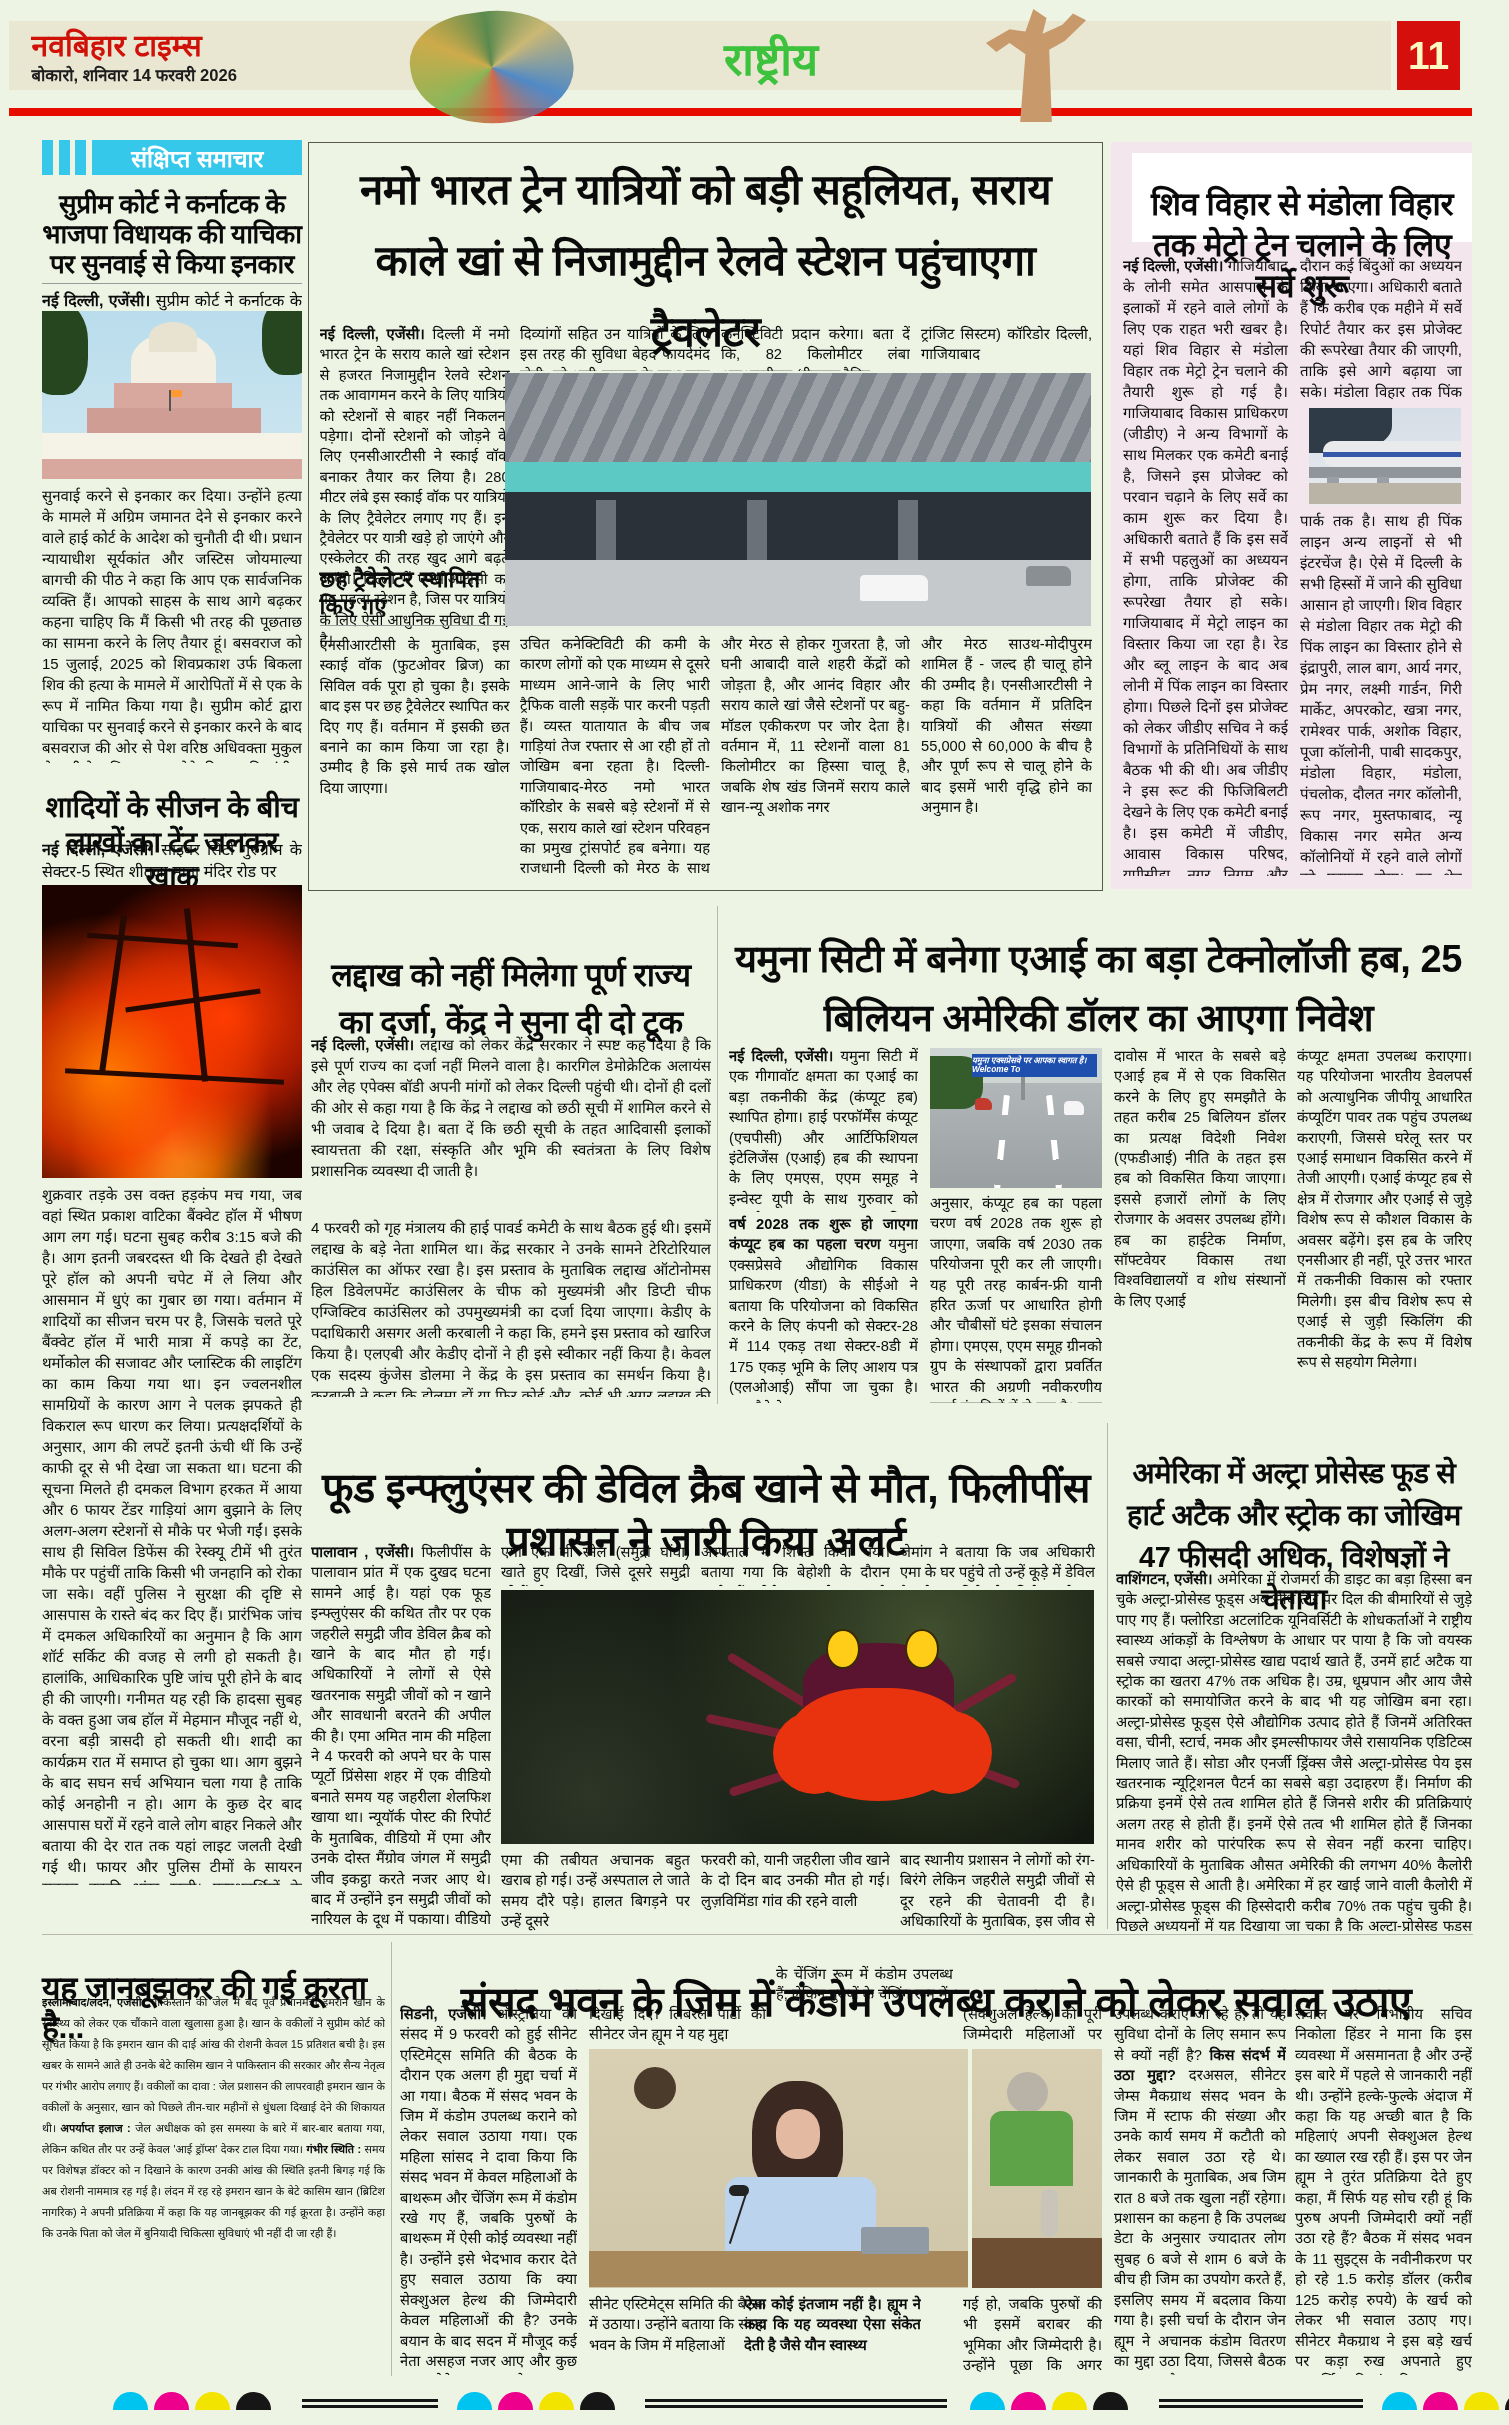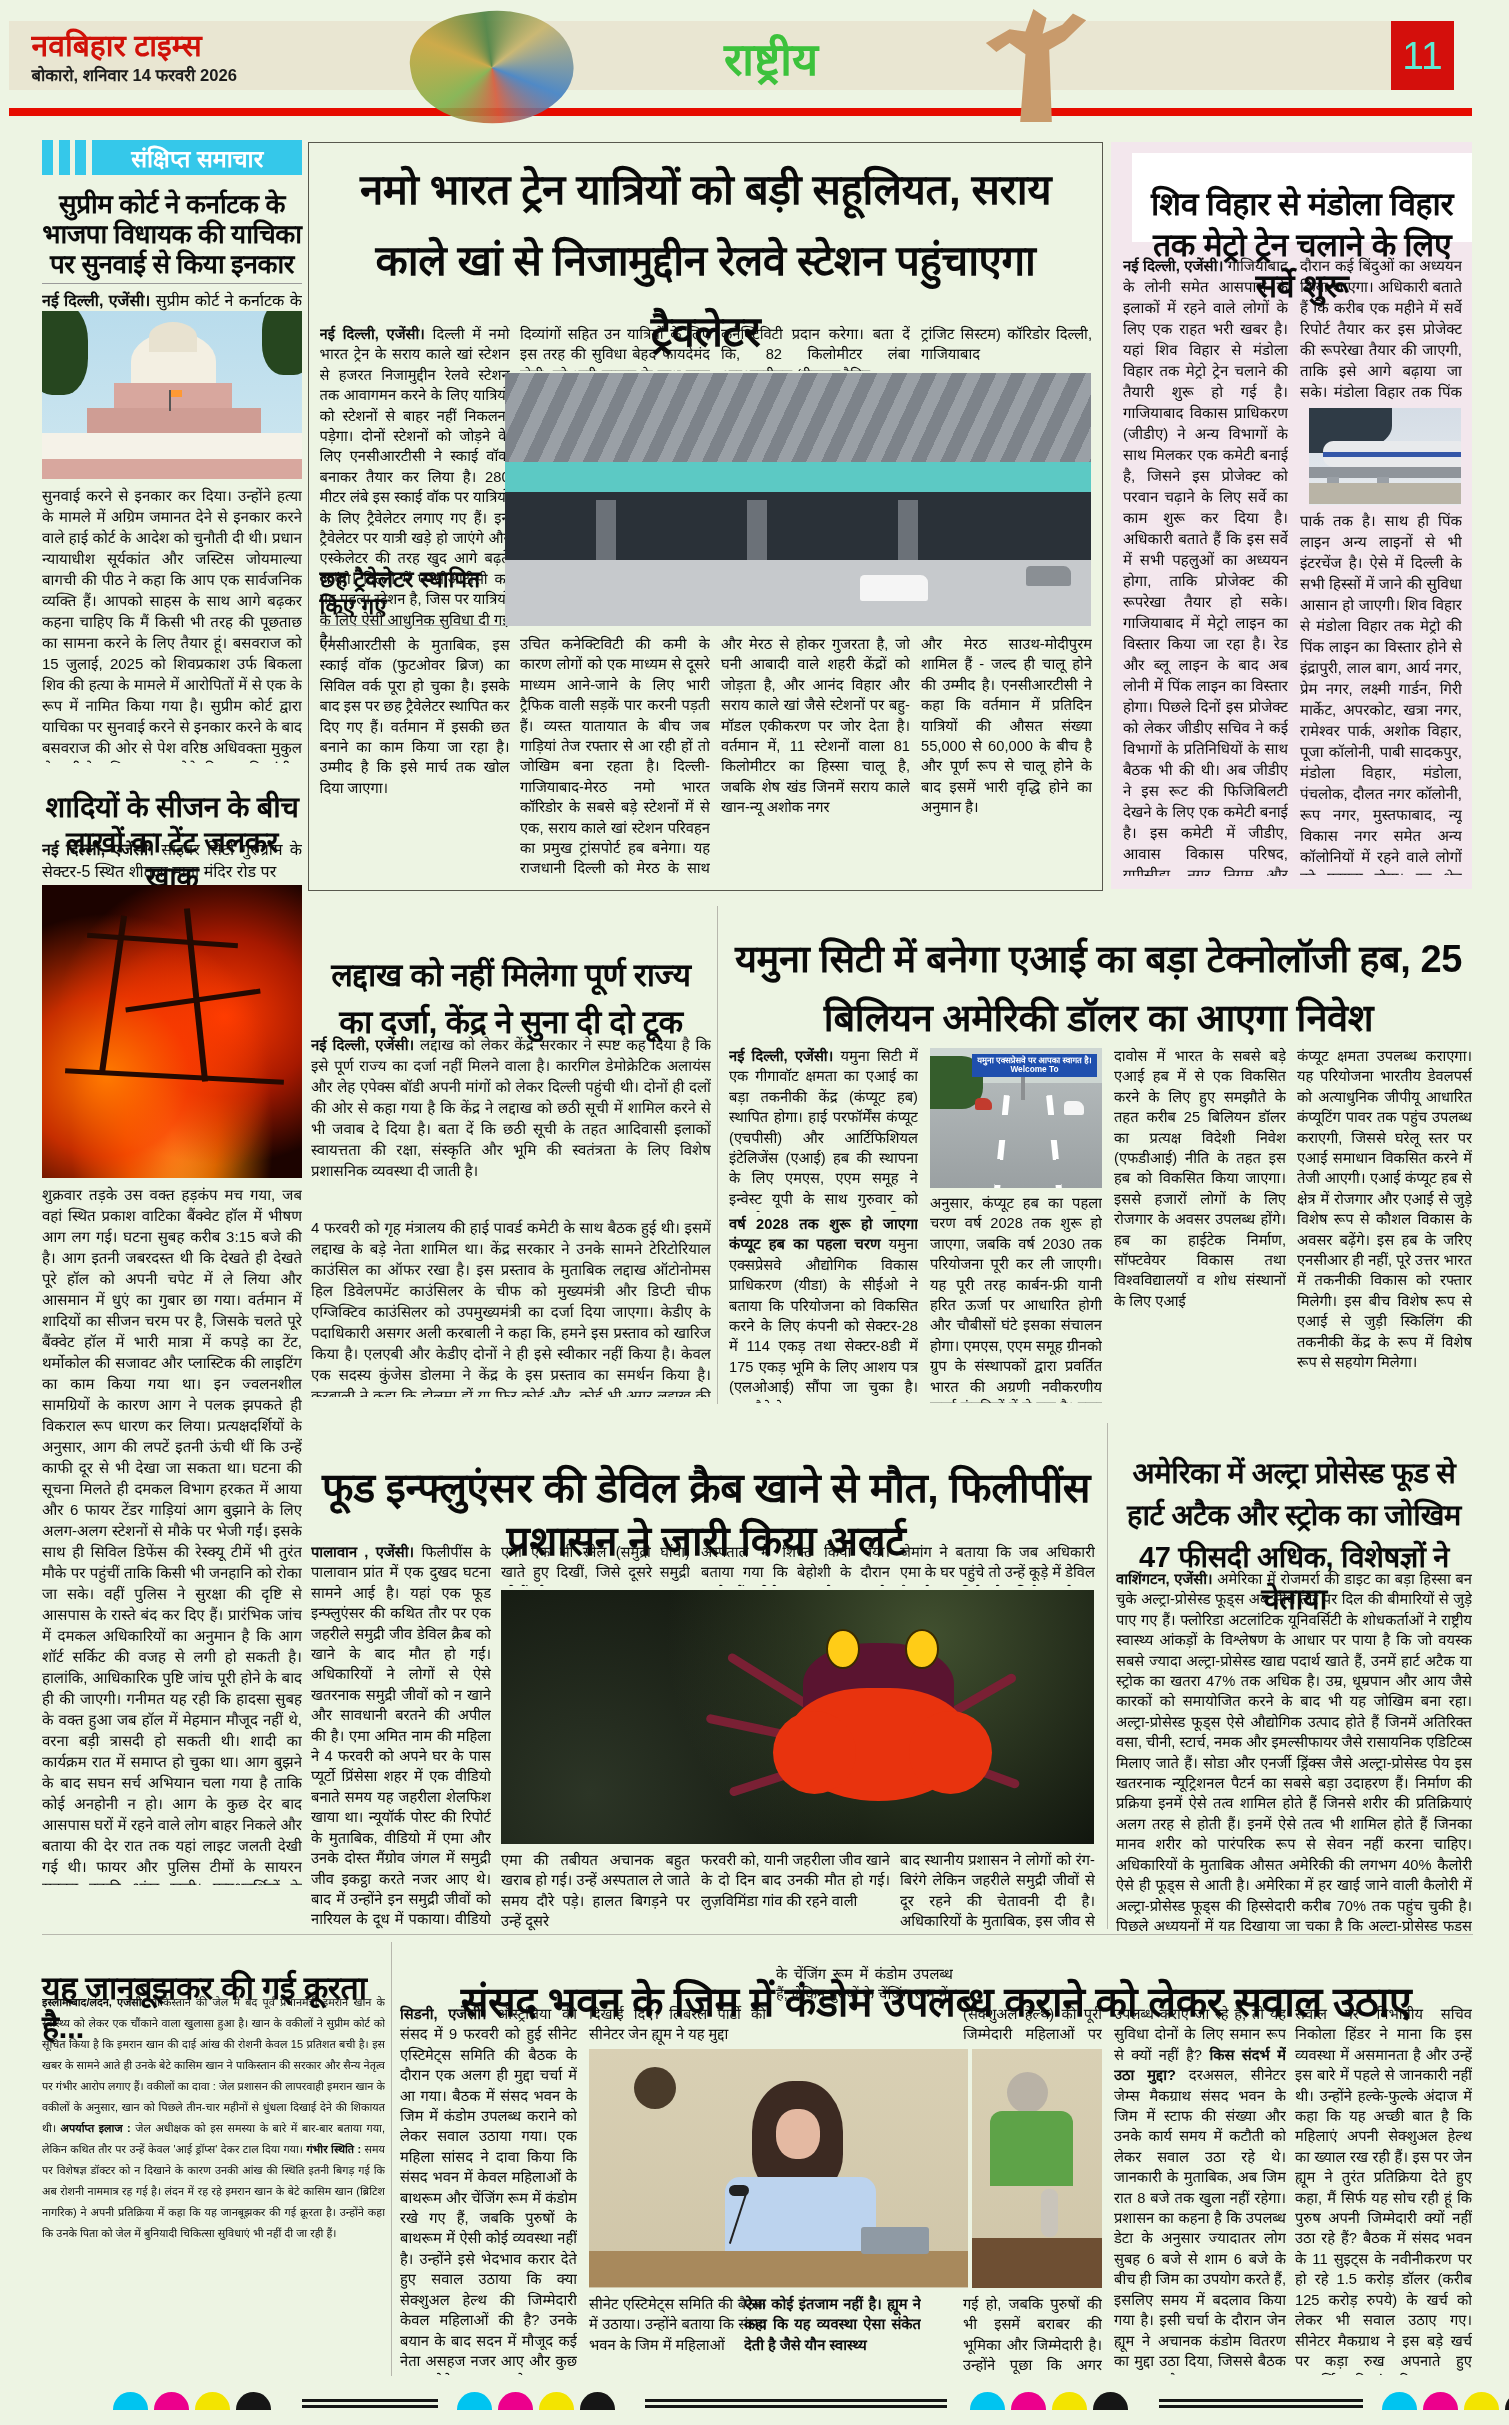"11" .page-box { color: #5eead4 -> #fef9c3; font-weight: normal -> bold; margin-left: none -> 6px }
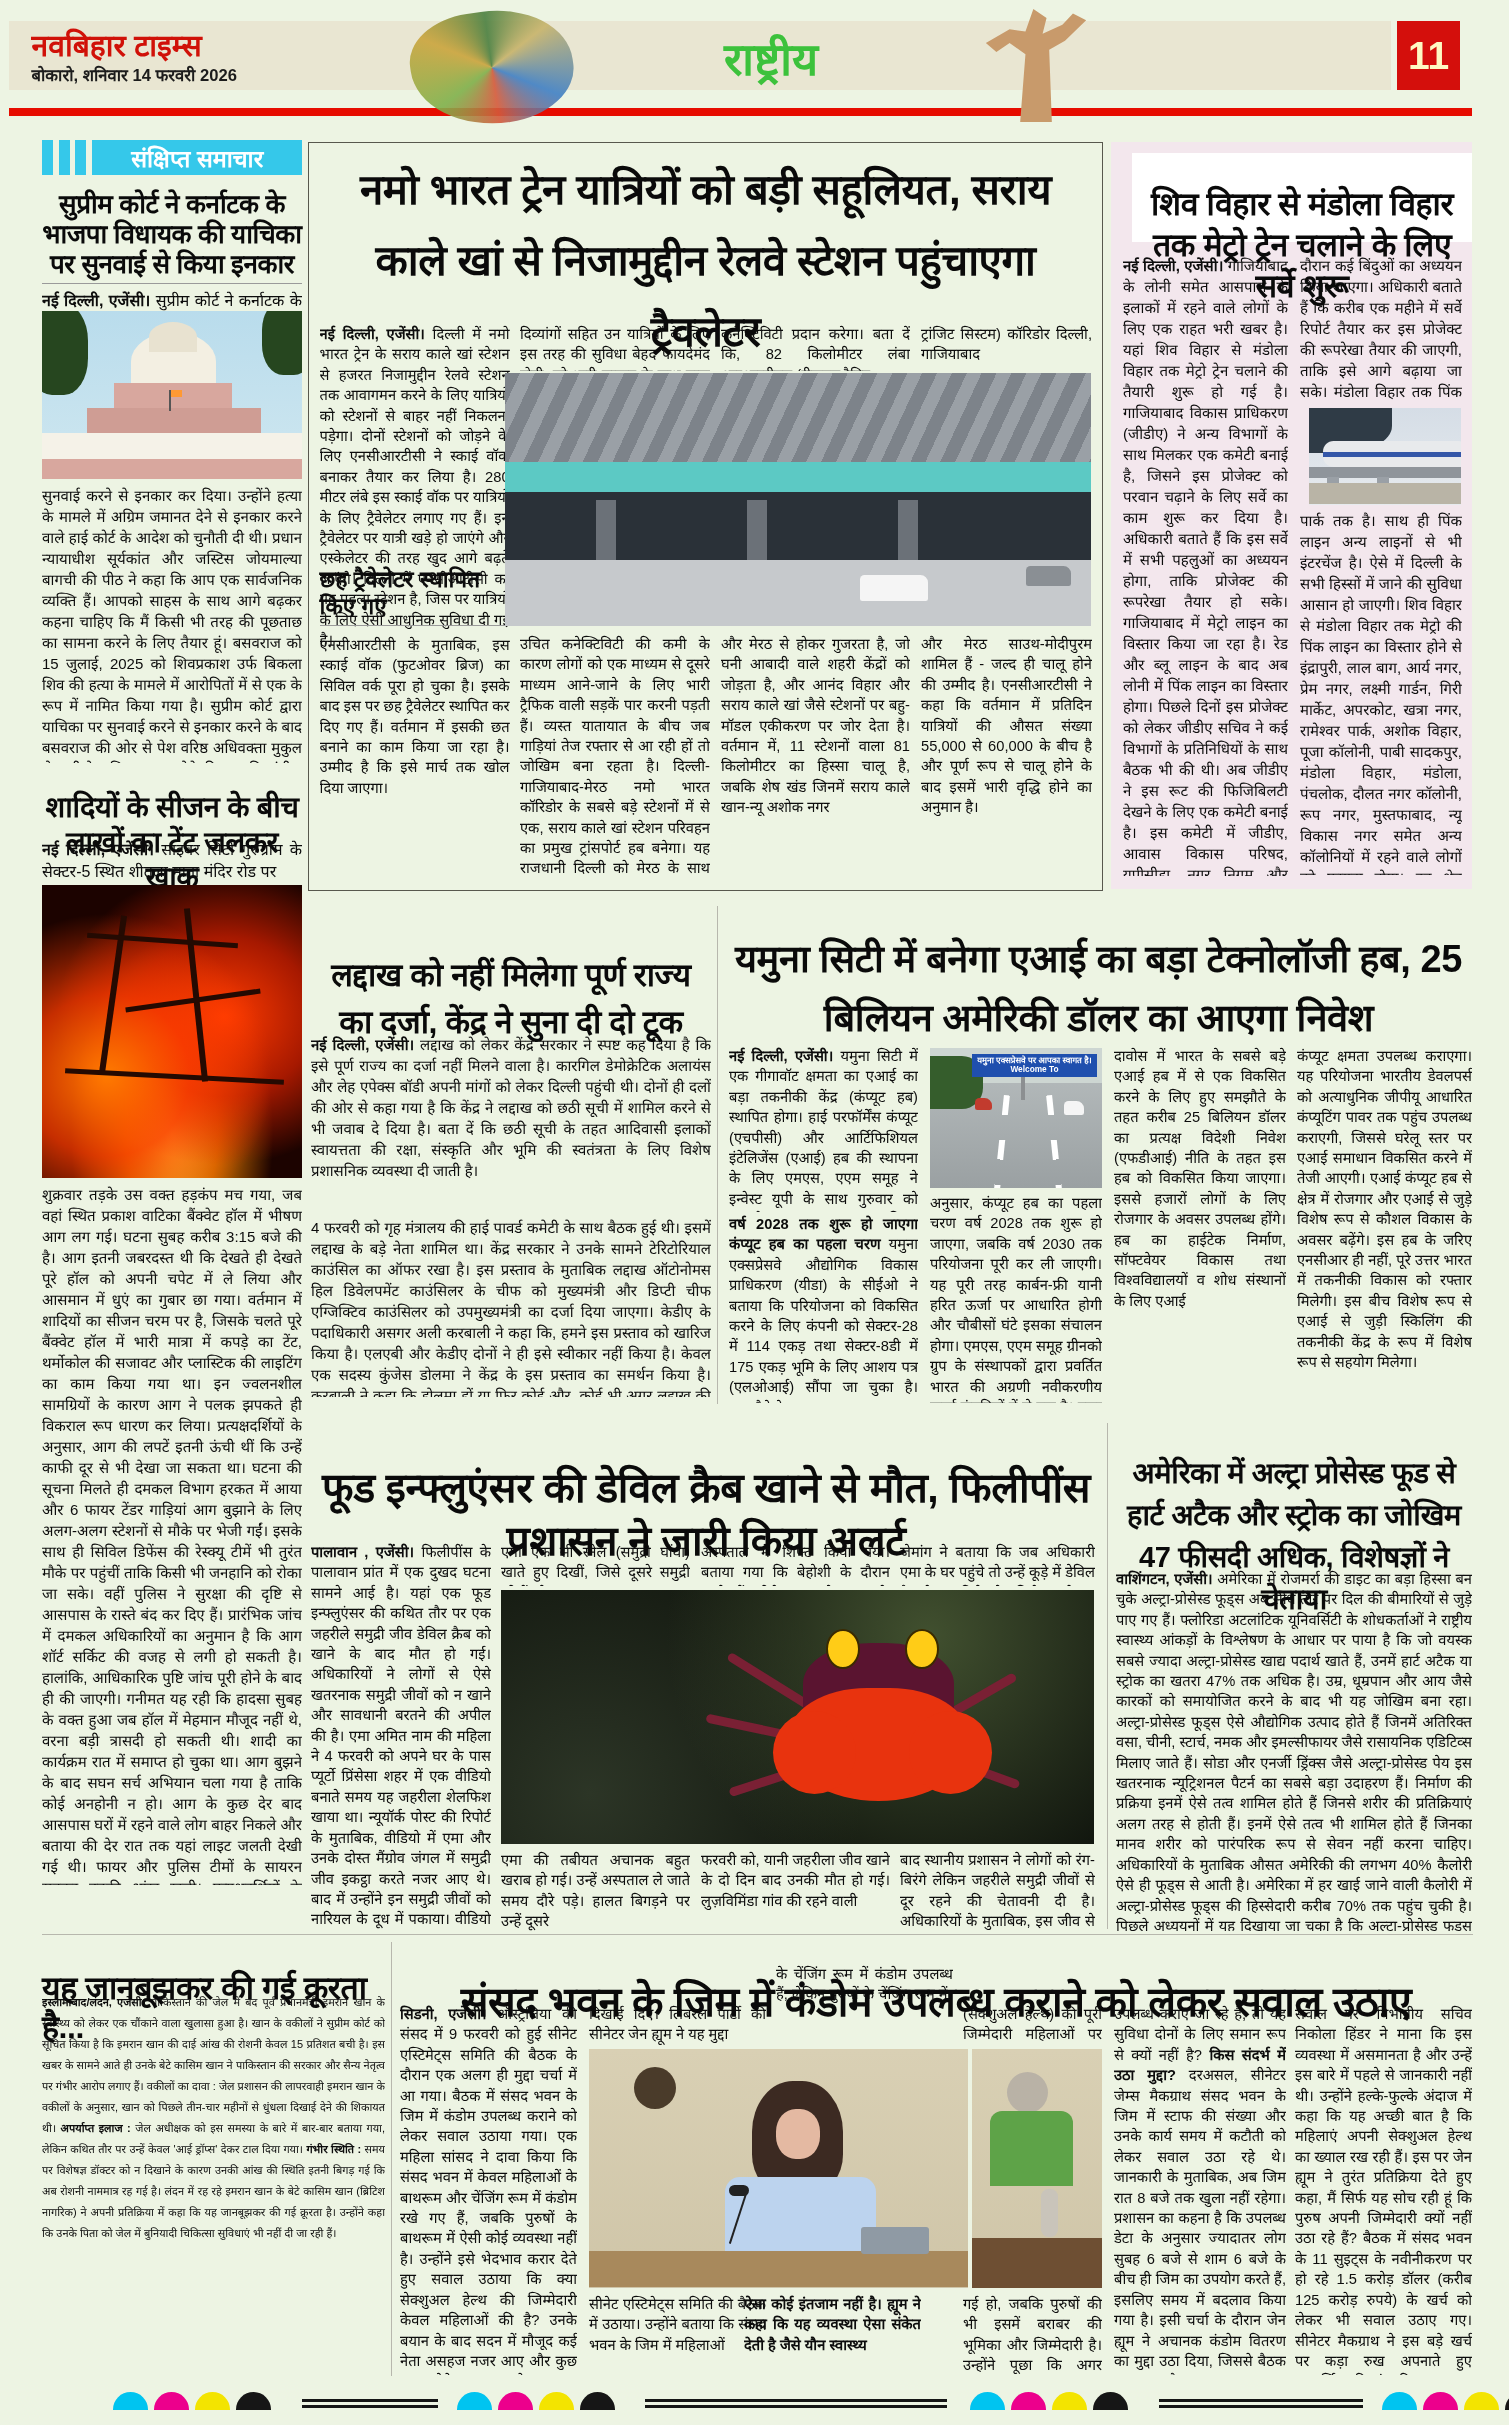"यमुना एक्सप्रेसवे पर आपका स्वागत" .hw-sign { font-style: none -> italic; text-align: center -> left }
